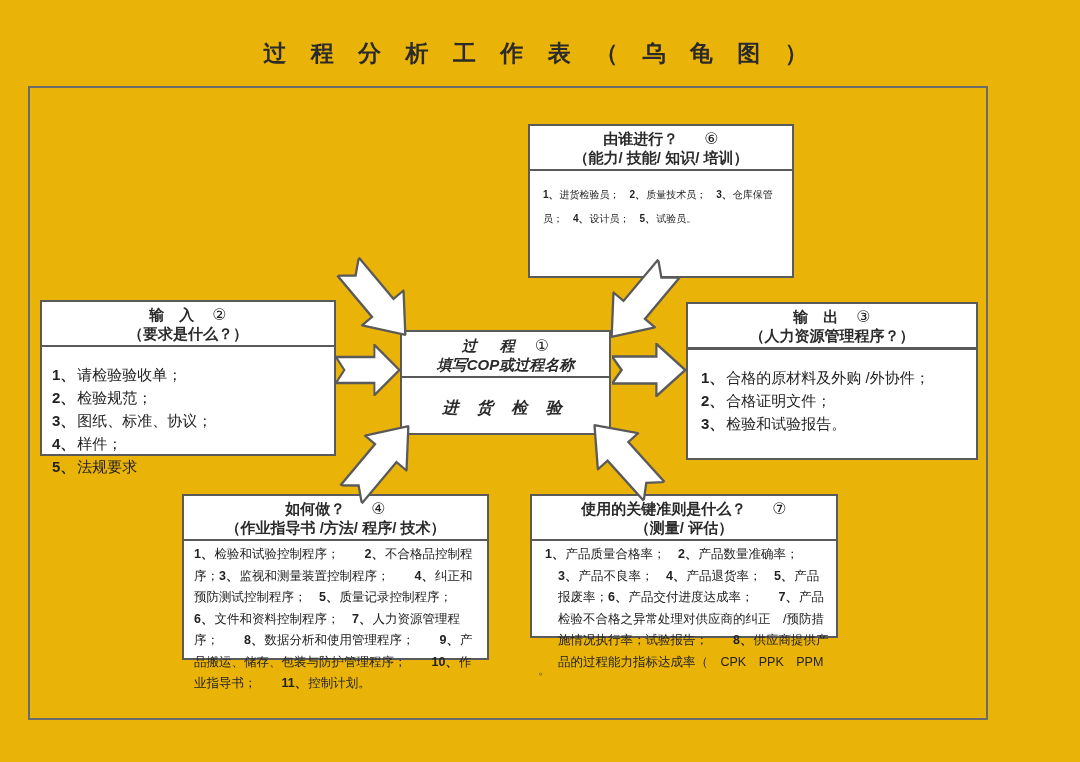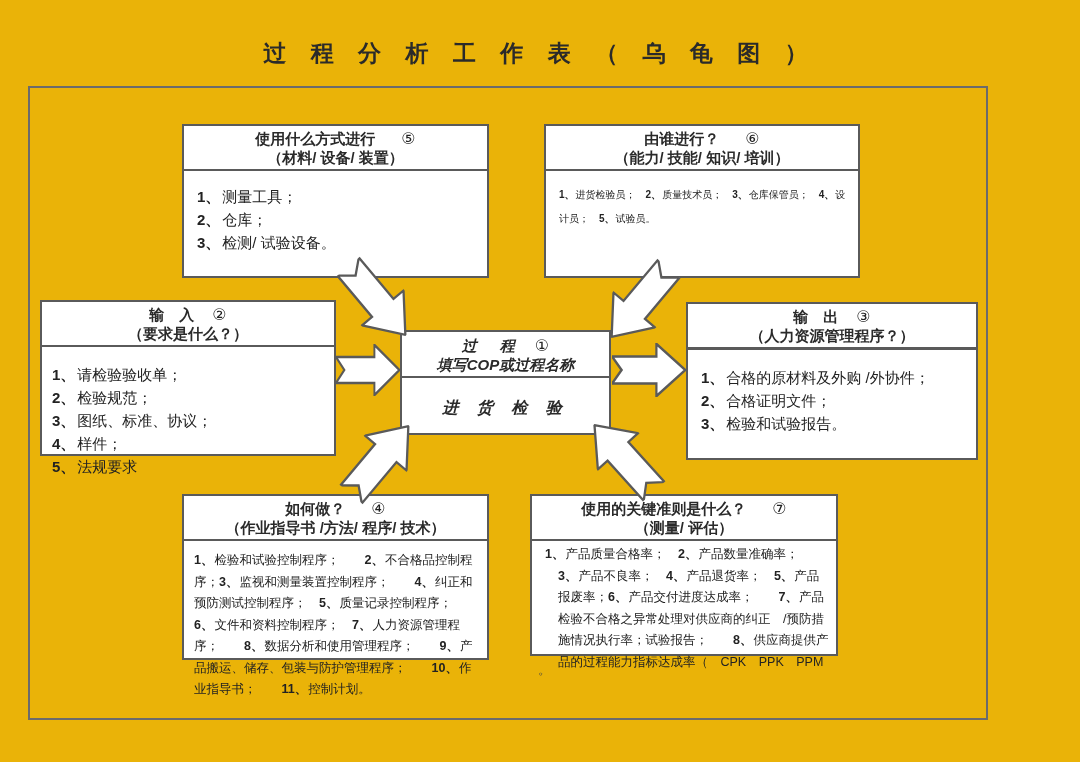"使用什么方式进行 ⑤" div.box { html: <div> <div> <span>使用什么方式进行</span><span>⑤</span> <span>（材料/ 设备/ 装置）</span> </div> <div> <div><span>1、</span><span>测量工具；</span></div> <div><span>2、</span><span>仓库；</span></div> <div><span>3、</span><span>检测/ 试验设备。</span></div> </div> </div> -> none }
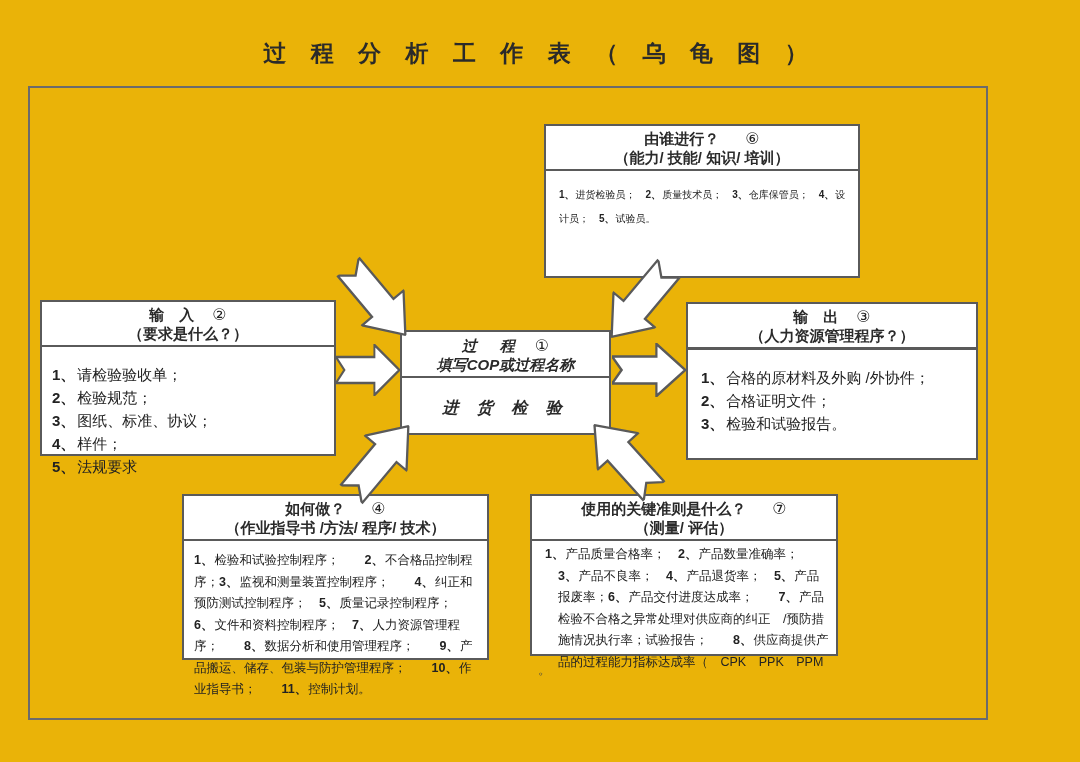"由谁进行？ ⑥" div.box { left: 544px -> 528px; width: 316px -> 266px }
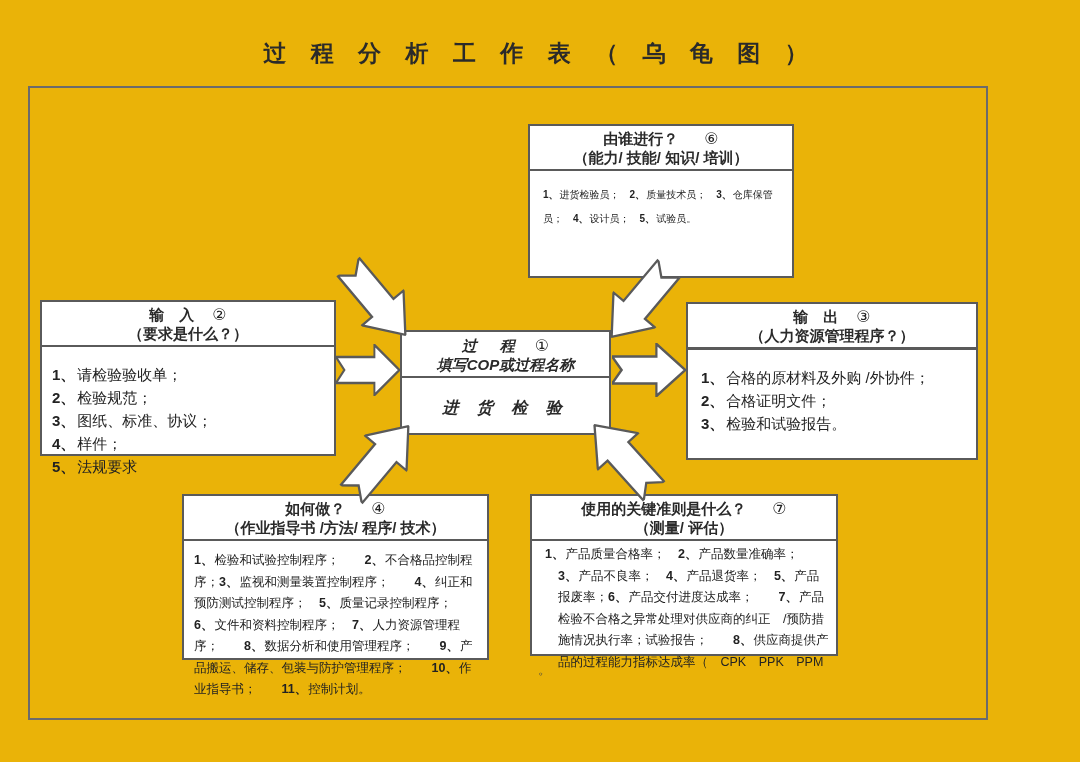"使用的关键准则是什么？ ⑦" div.box { height: 162px -> 144px }
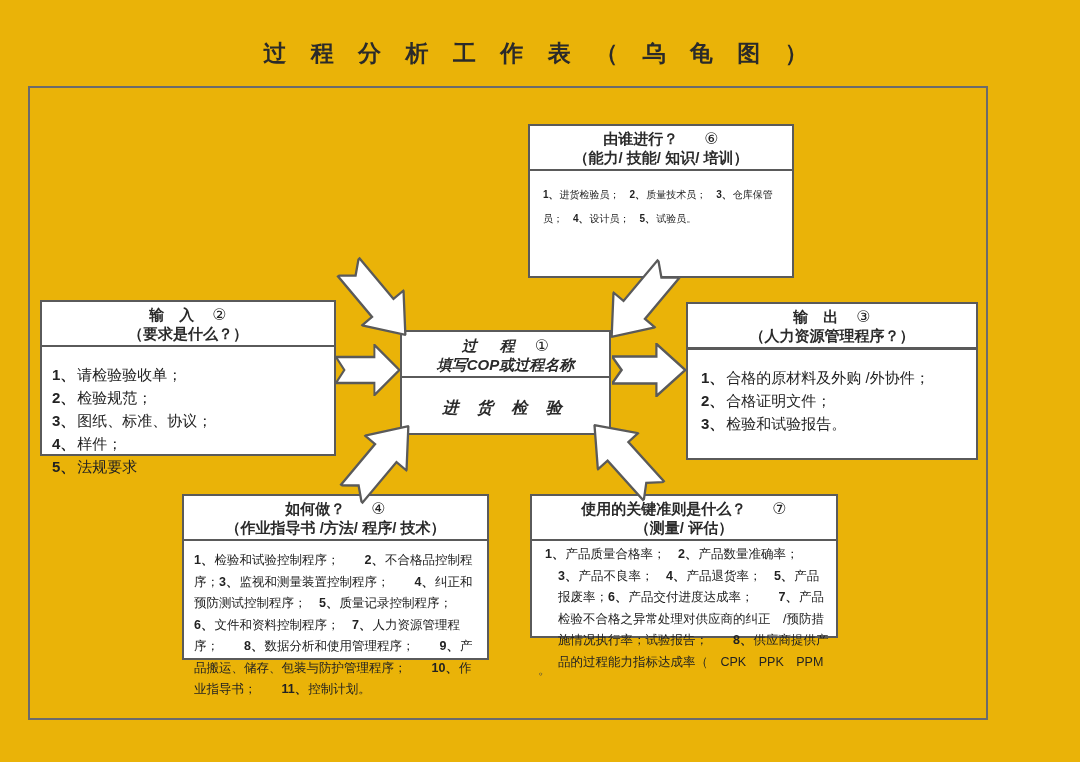"1、检验和试验控制程序； 2、不合格品控制程序；3、监视和测量装置控制程序；" div.box-body { padding: 9px 8px 0 10px -> 3px 8px 0 10px }
